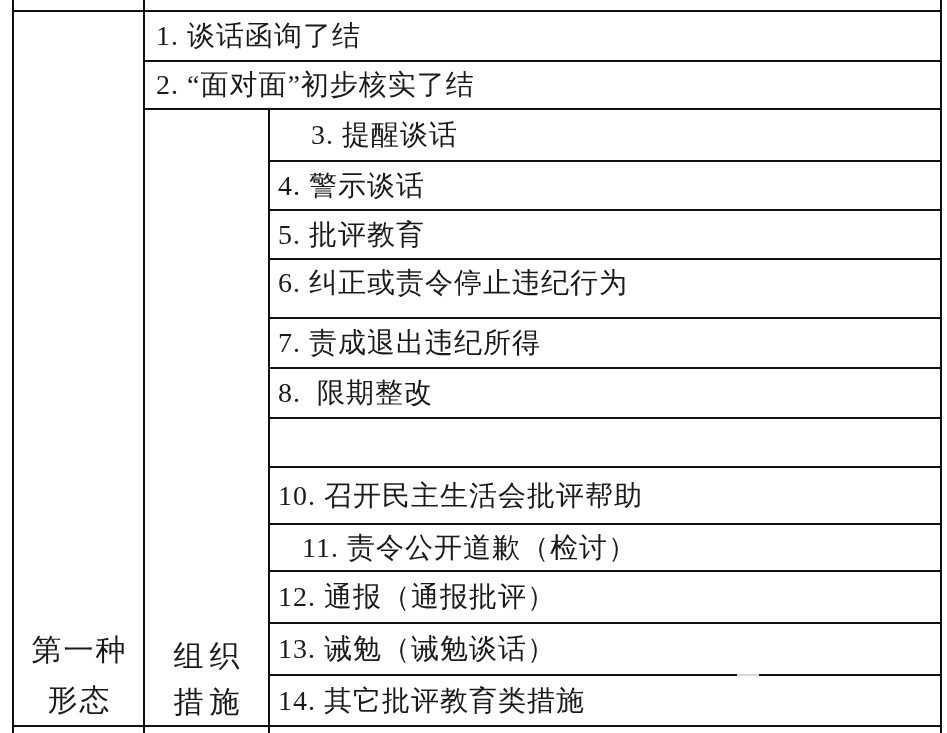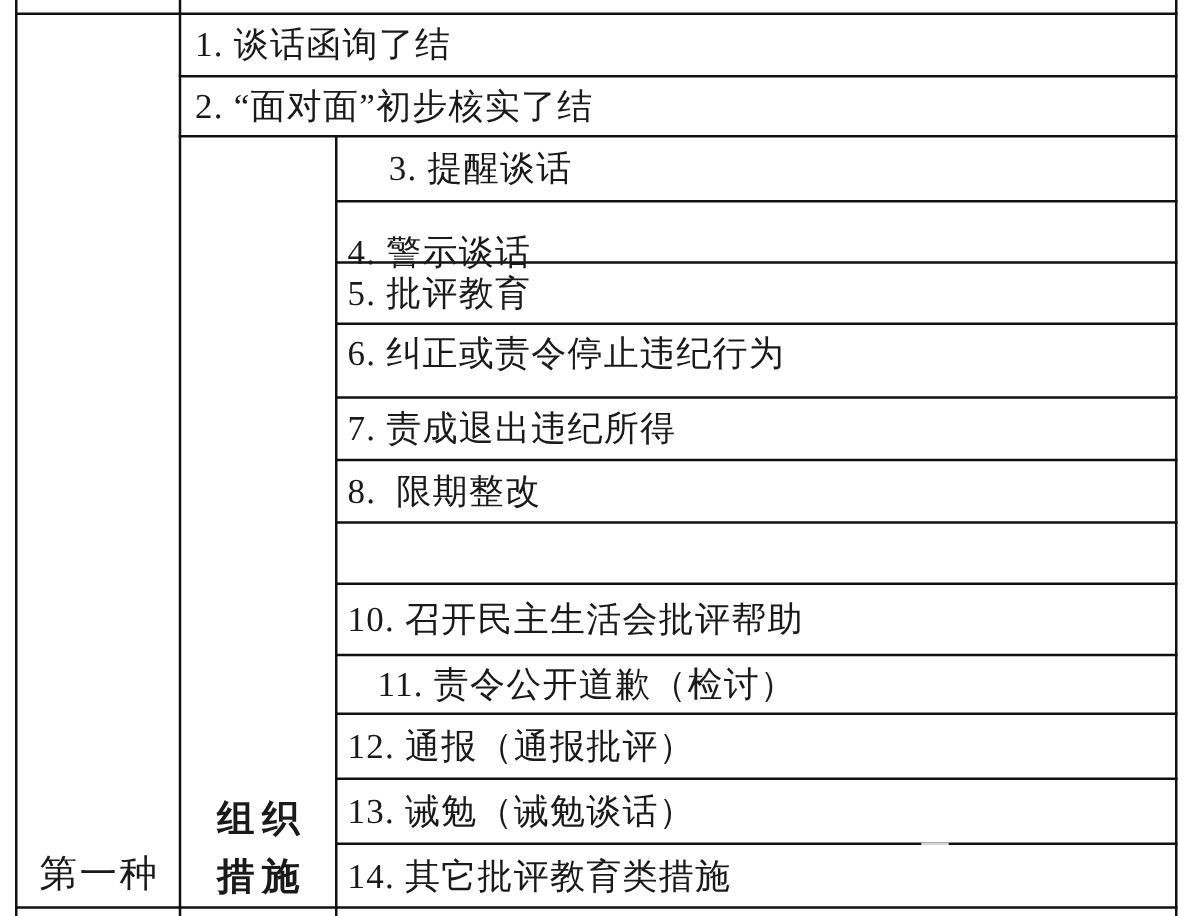"4. 警示谈话" div.cell { top: 178px -> 162px }
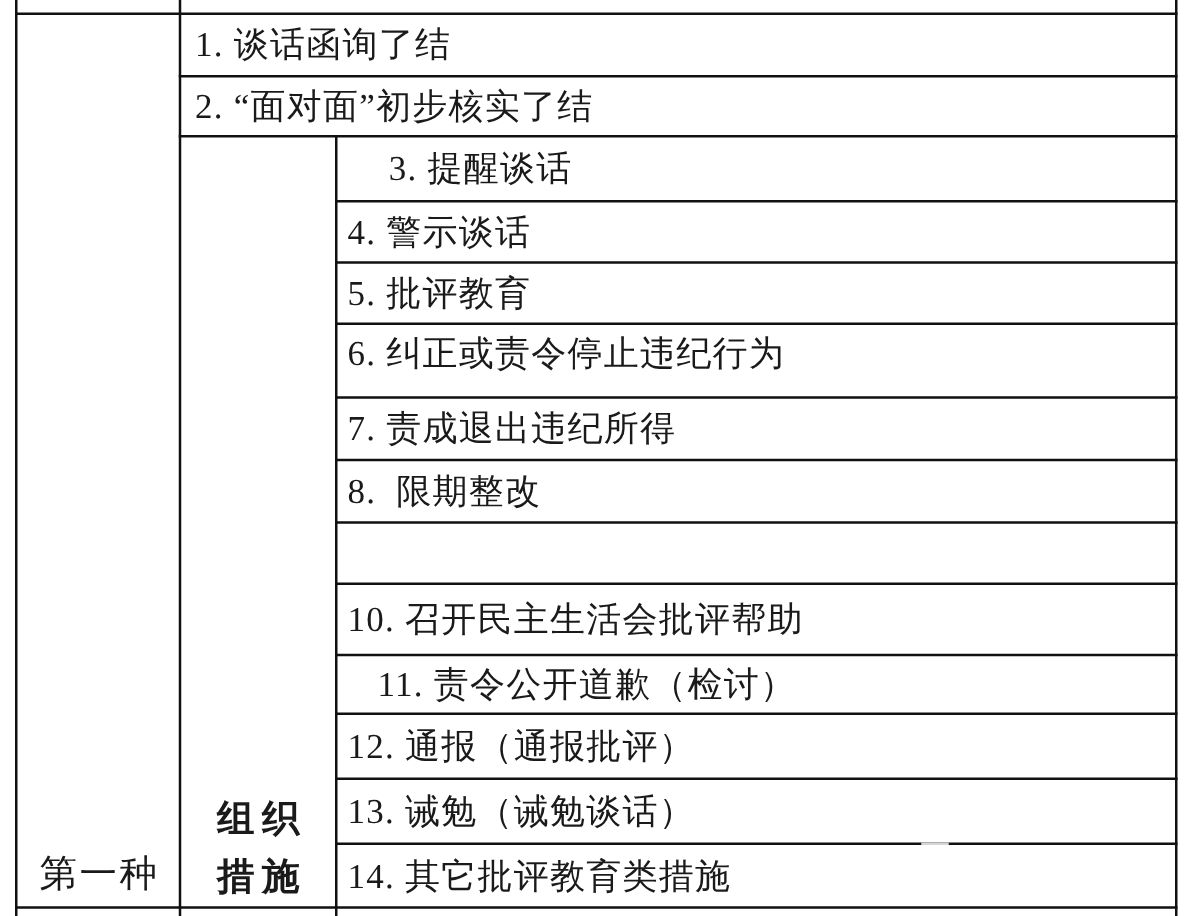"组织" div.cell { font-weight: bold -> none }
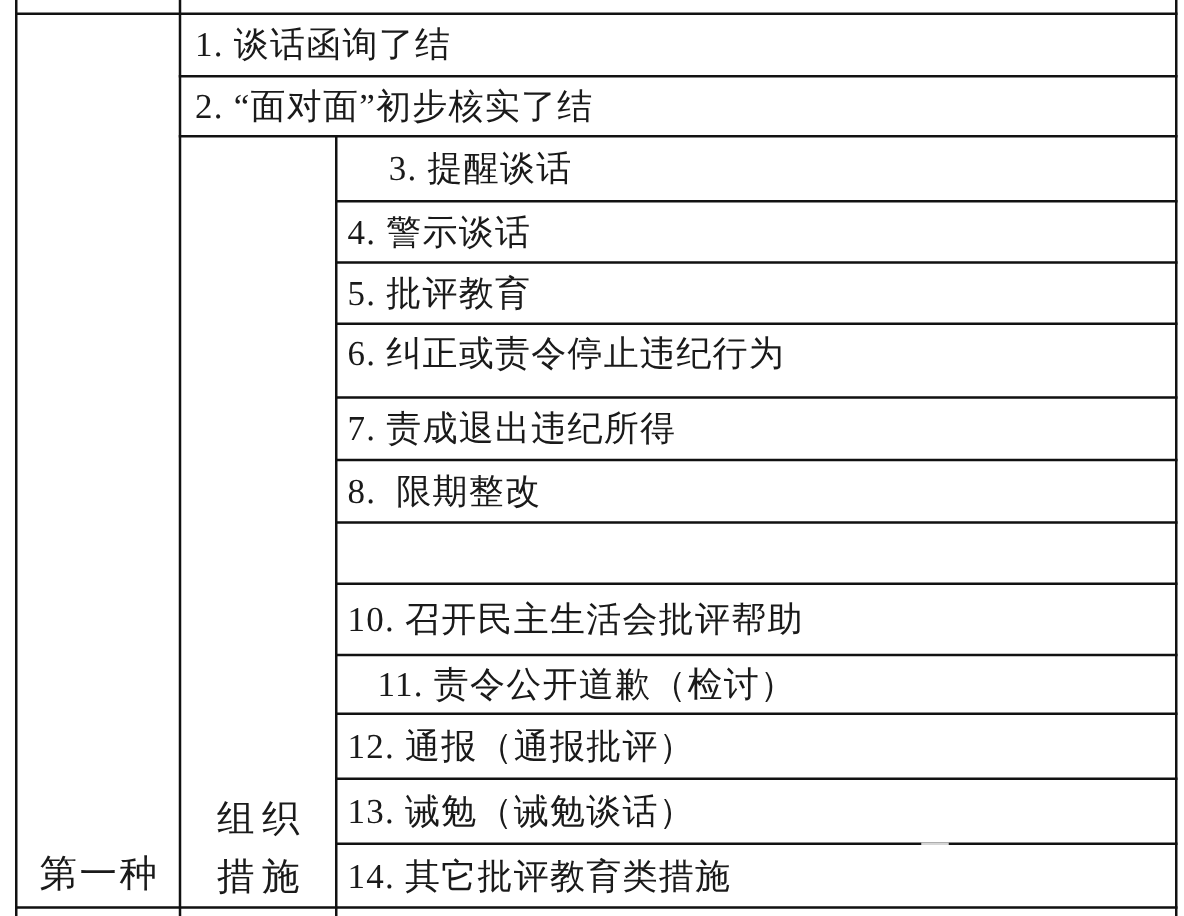"形态" span.cat-line { html: none -> <span>形态</span> }
